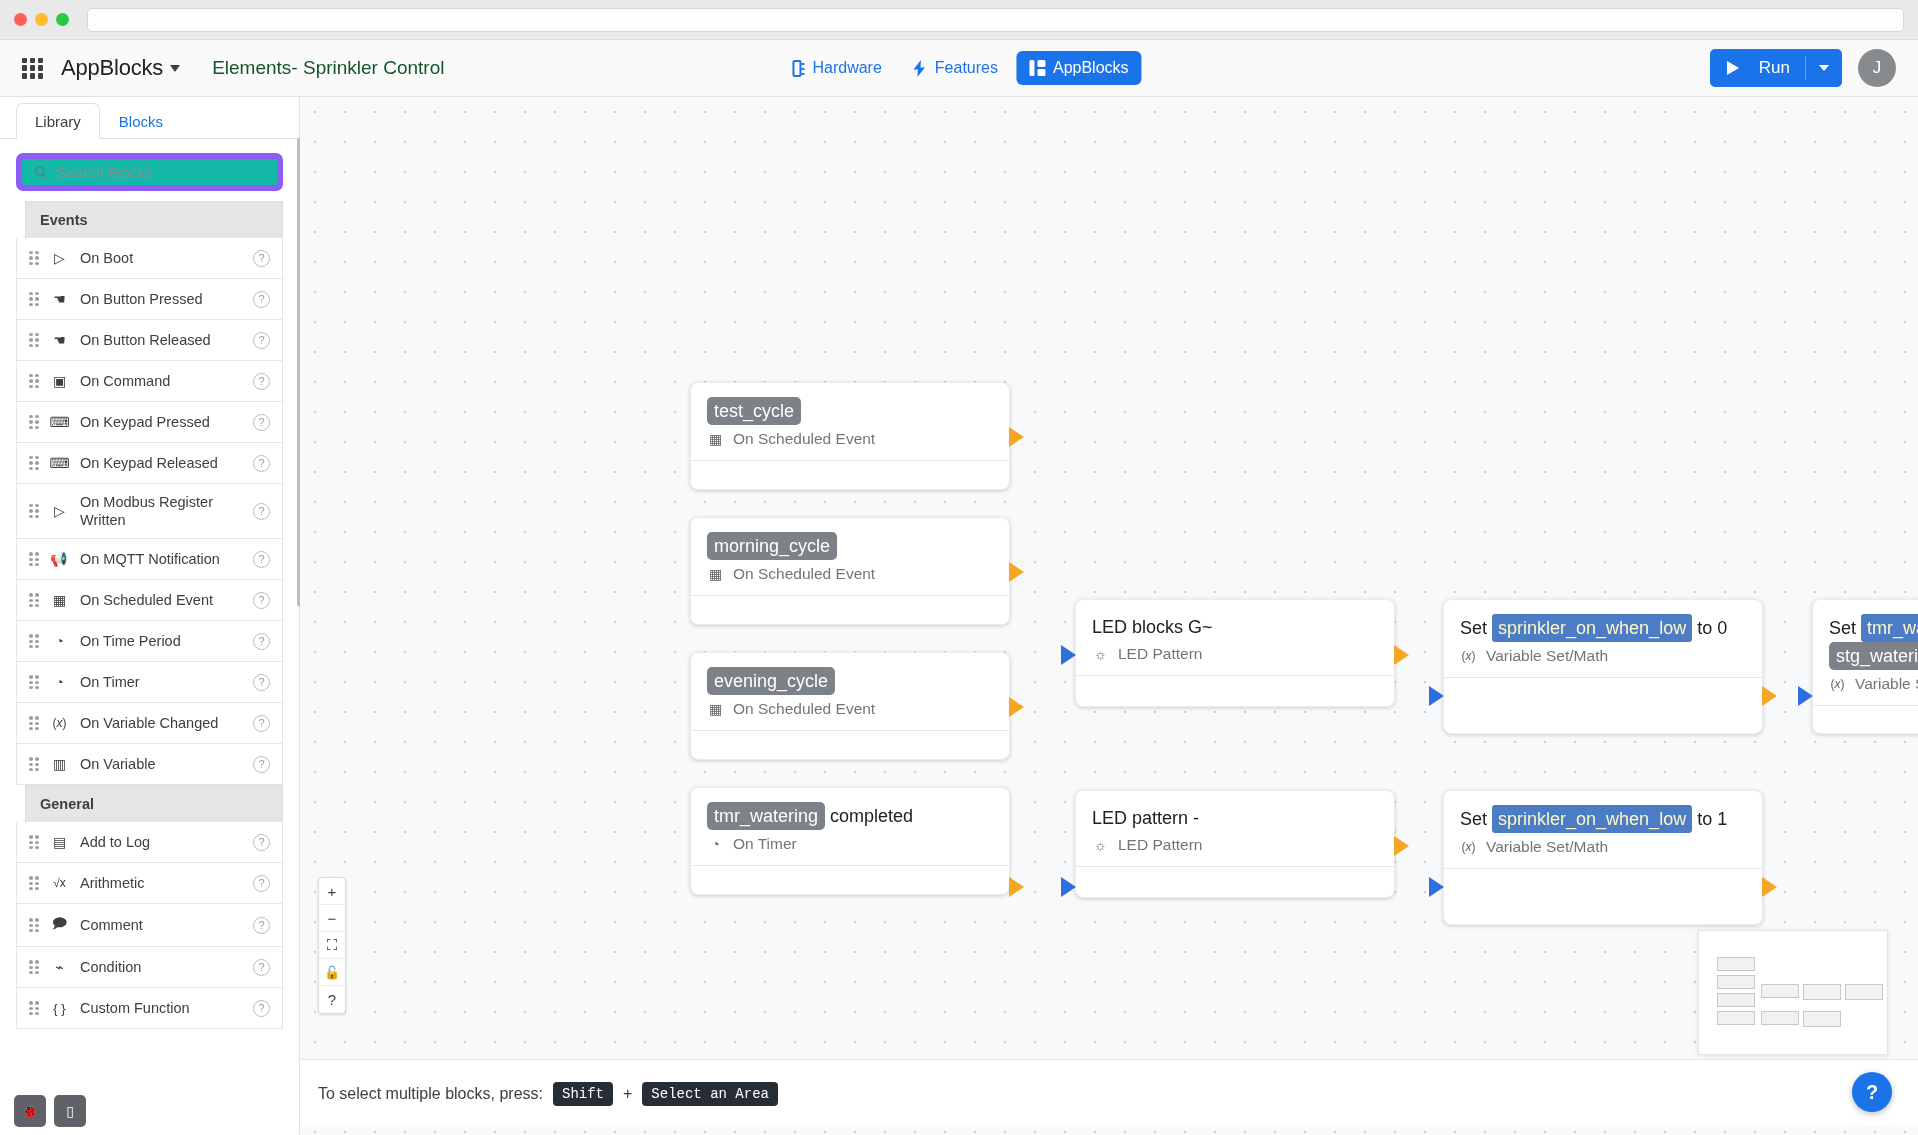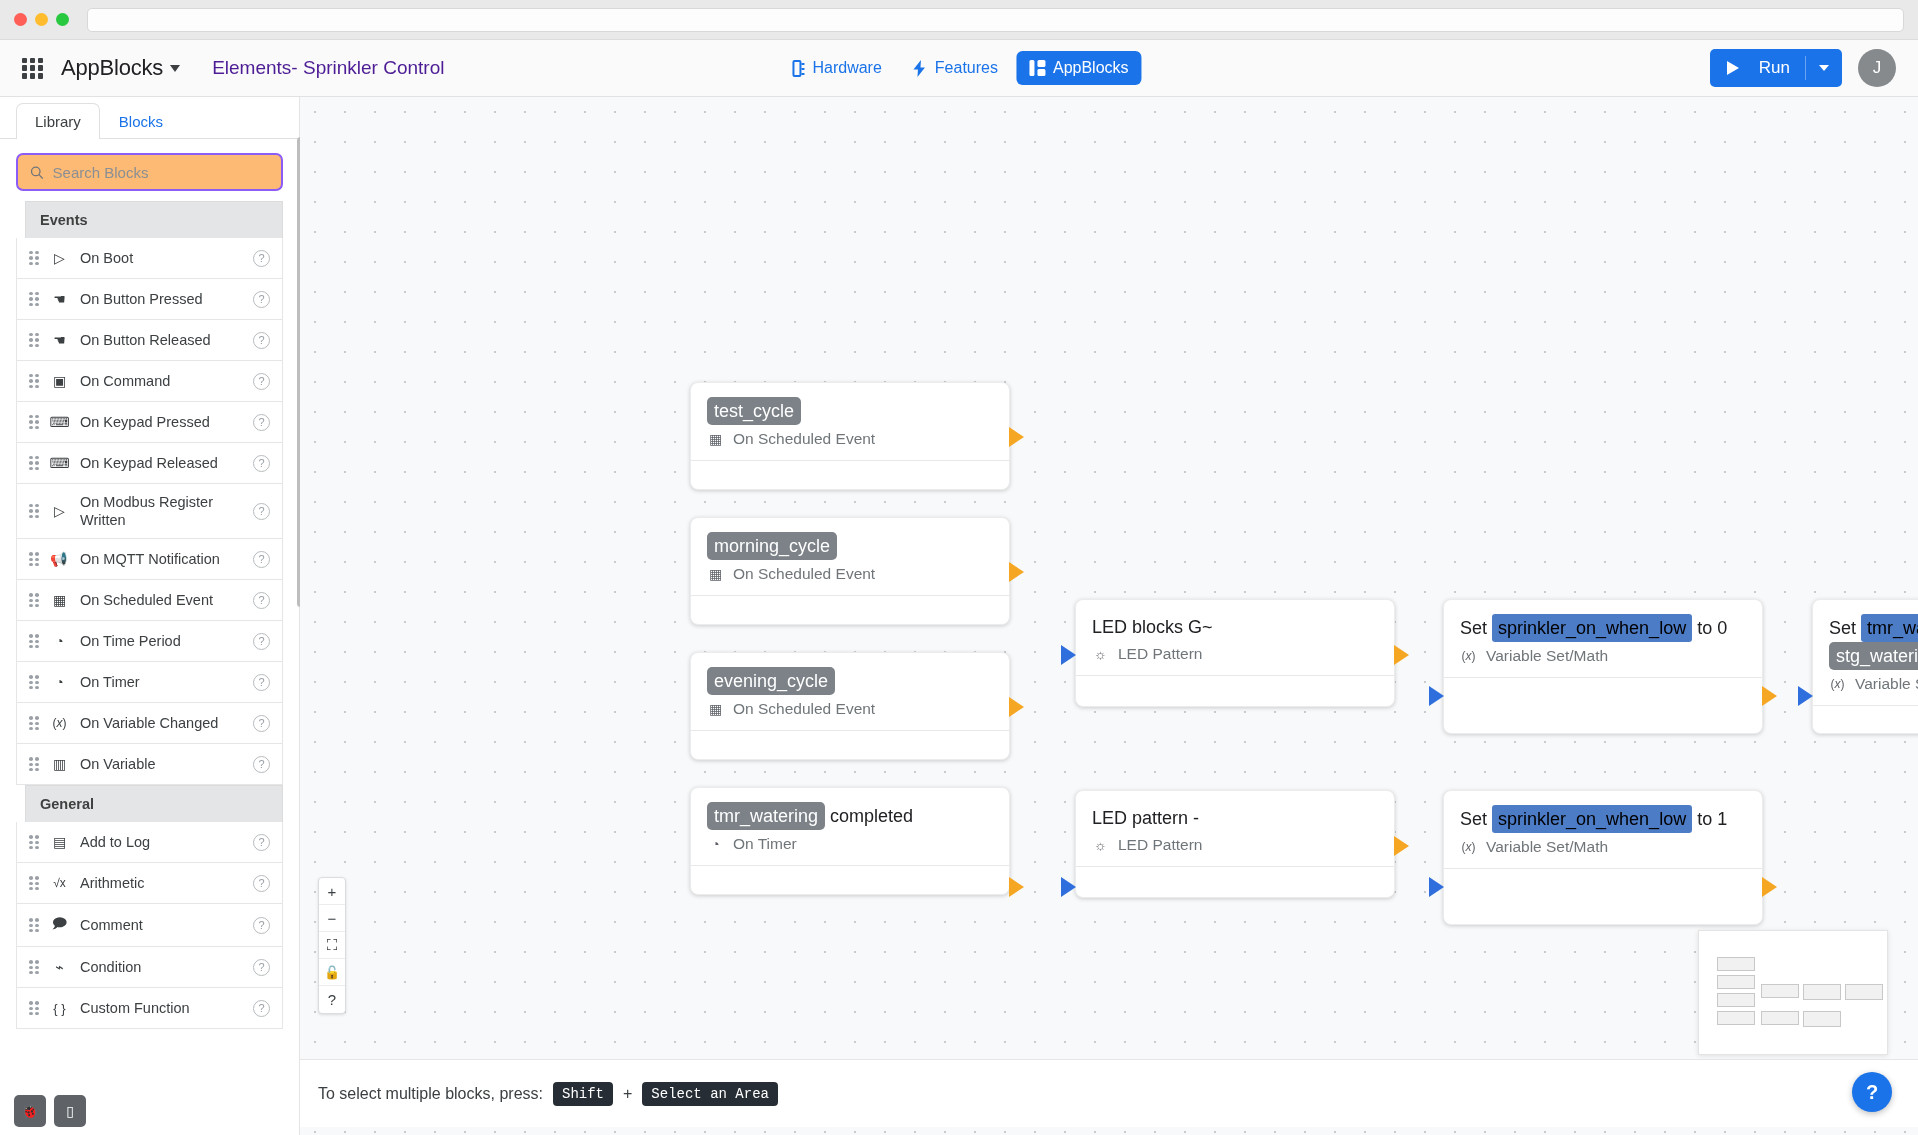"Elements- Sprinkler Control" .doctitle { color: #4c1d95 -> #14532d }
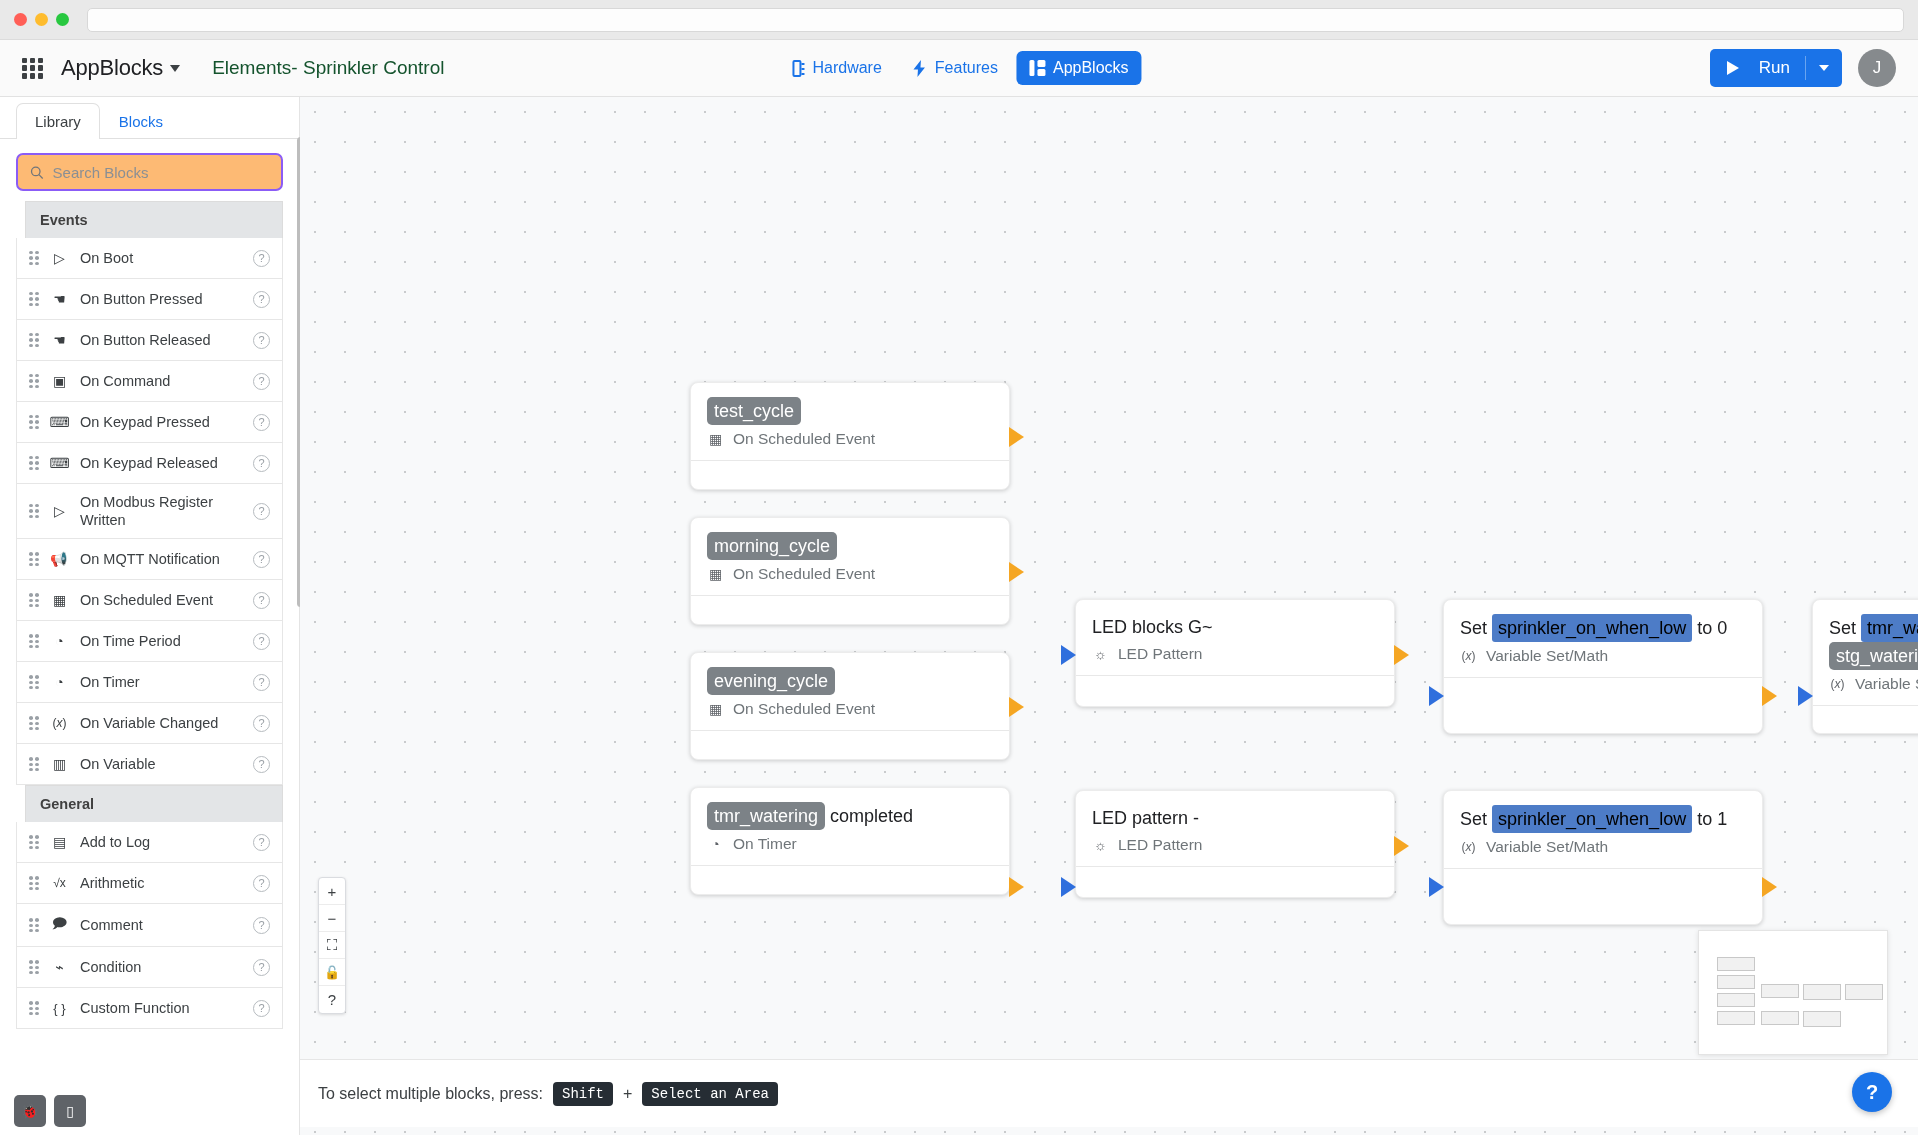"Search Blocks" .searchbox { background: #fdba74 -> #14b8a6; border: 2px solid #8b5cf6 -> 6px solid #8b5cf6 }
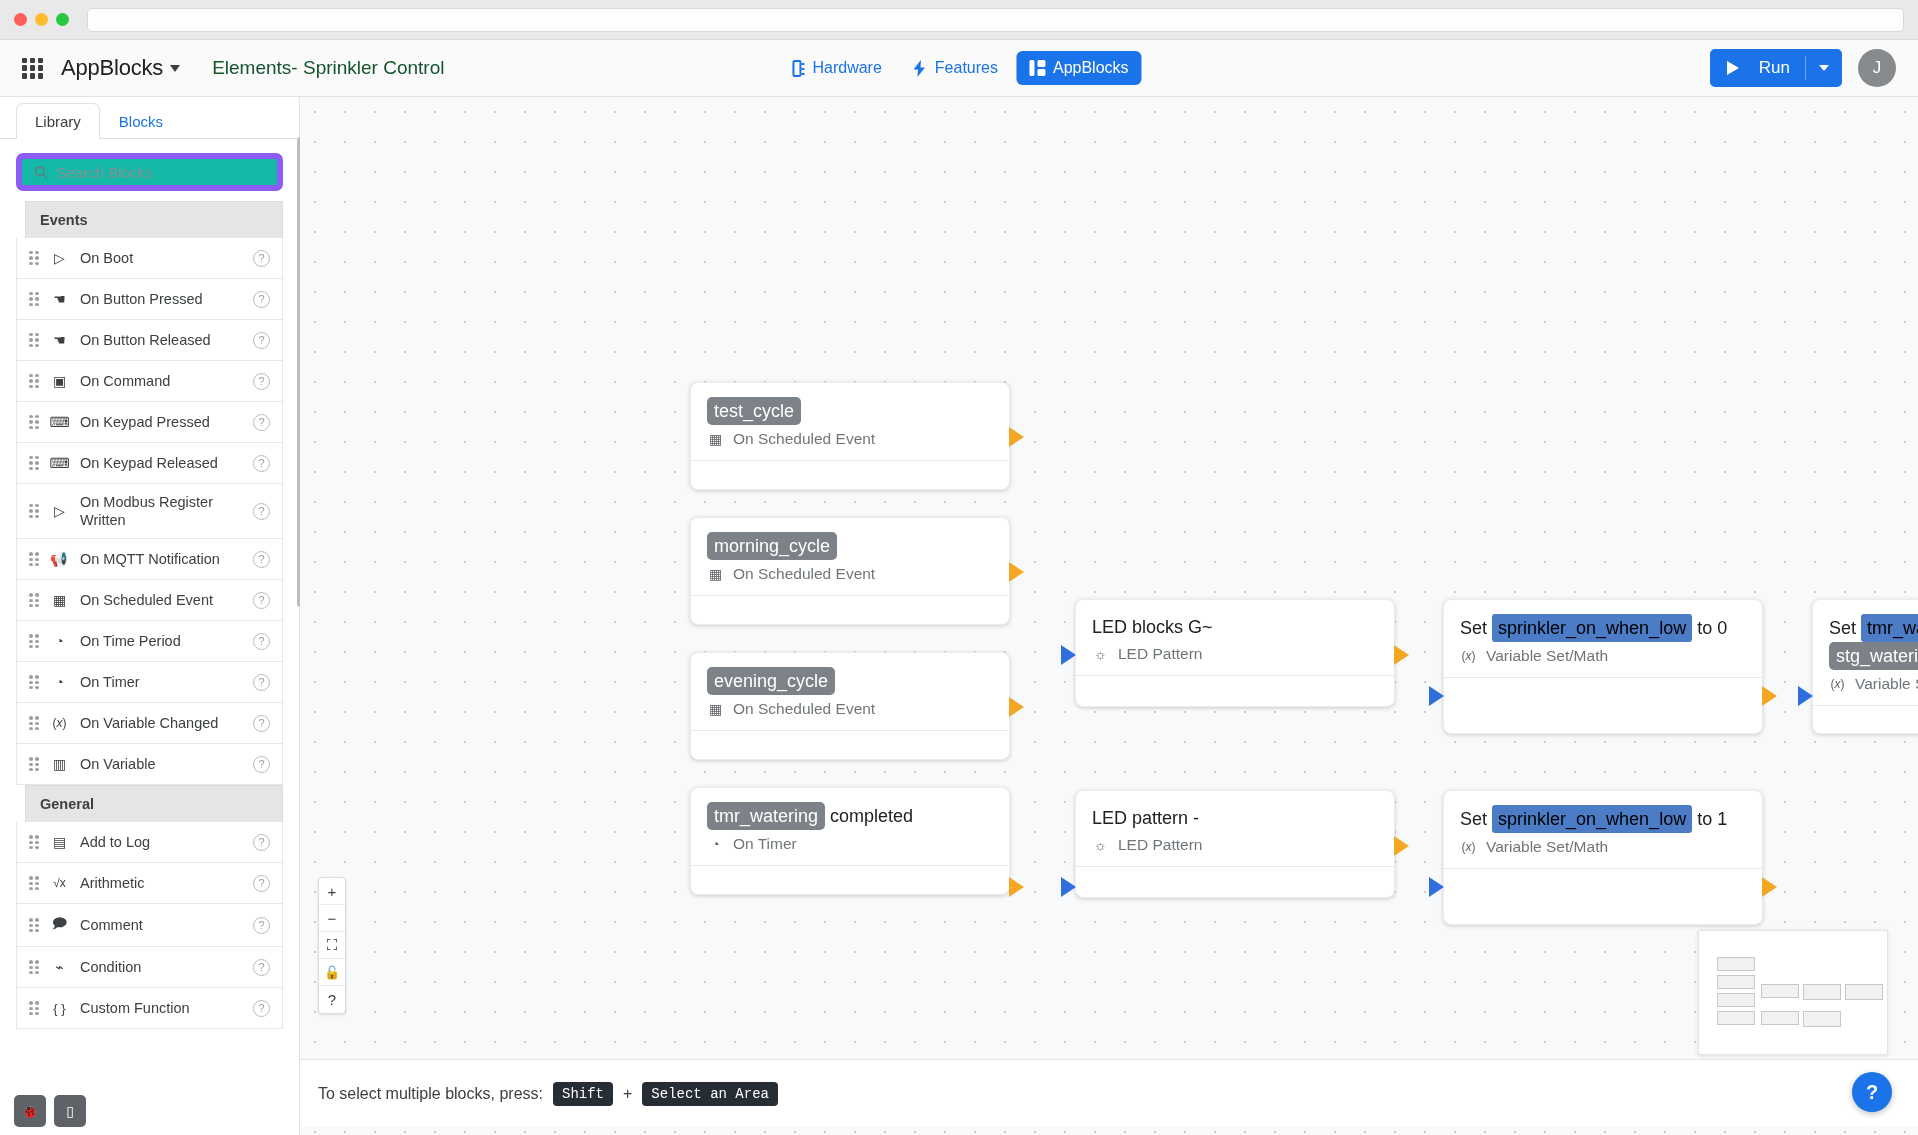"sprinkler_on_when_low" .pill-blue { color: #000000 -> #fef9c3 }
